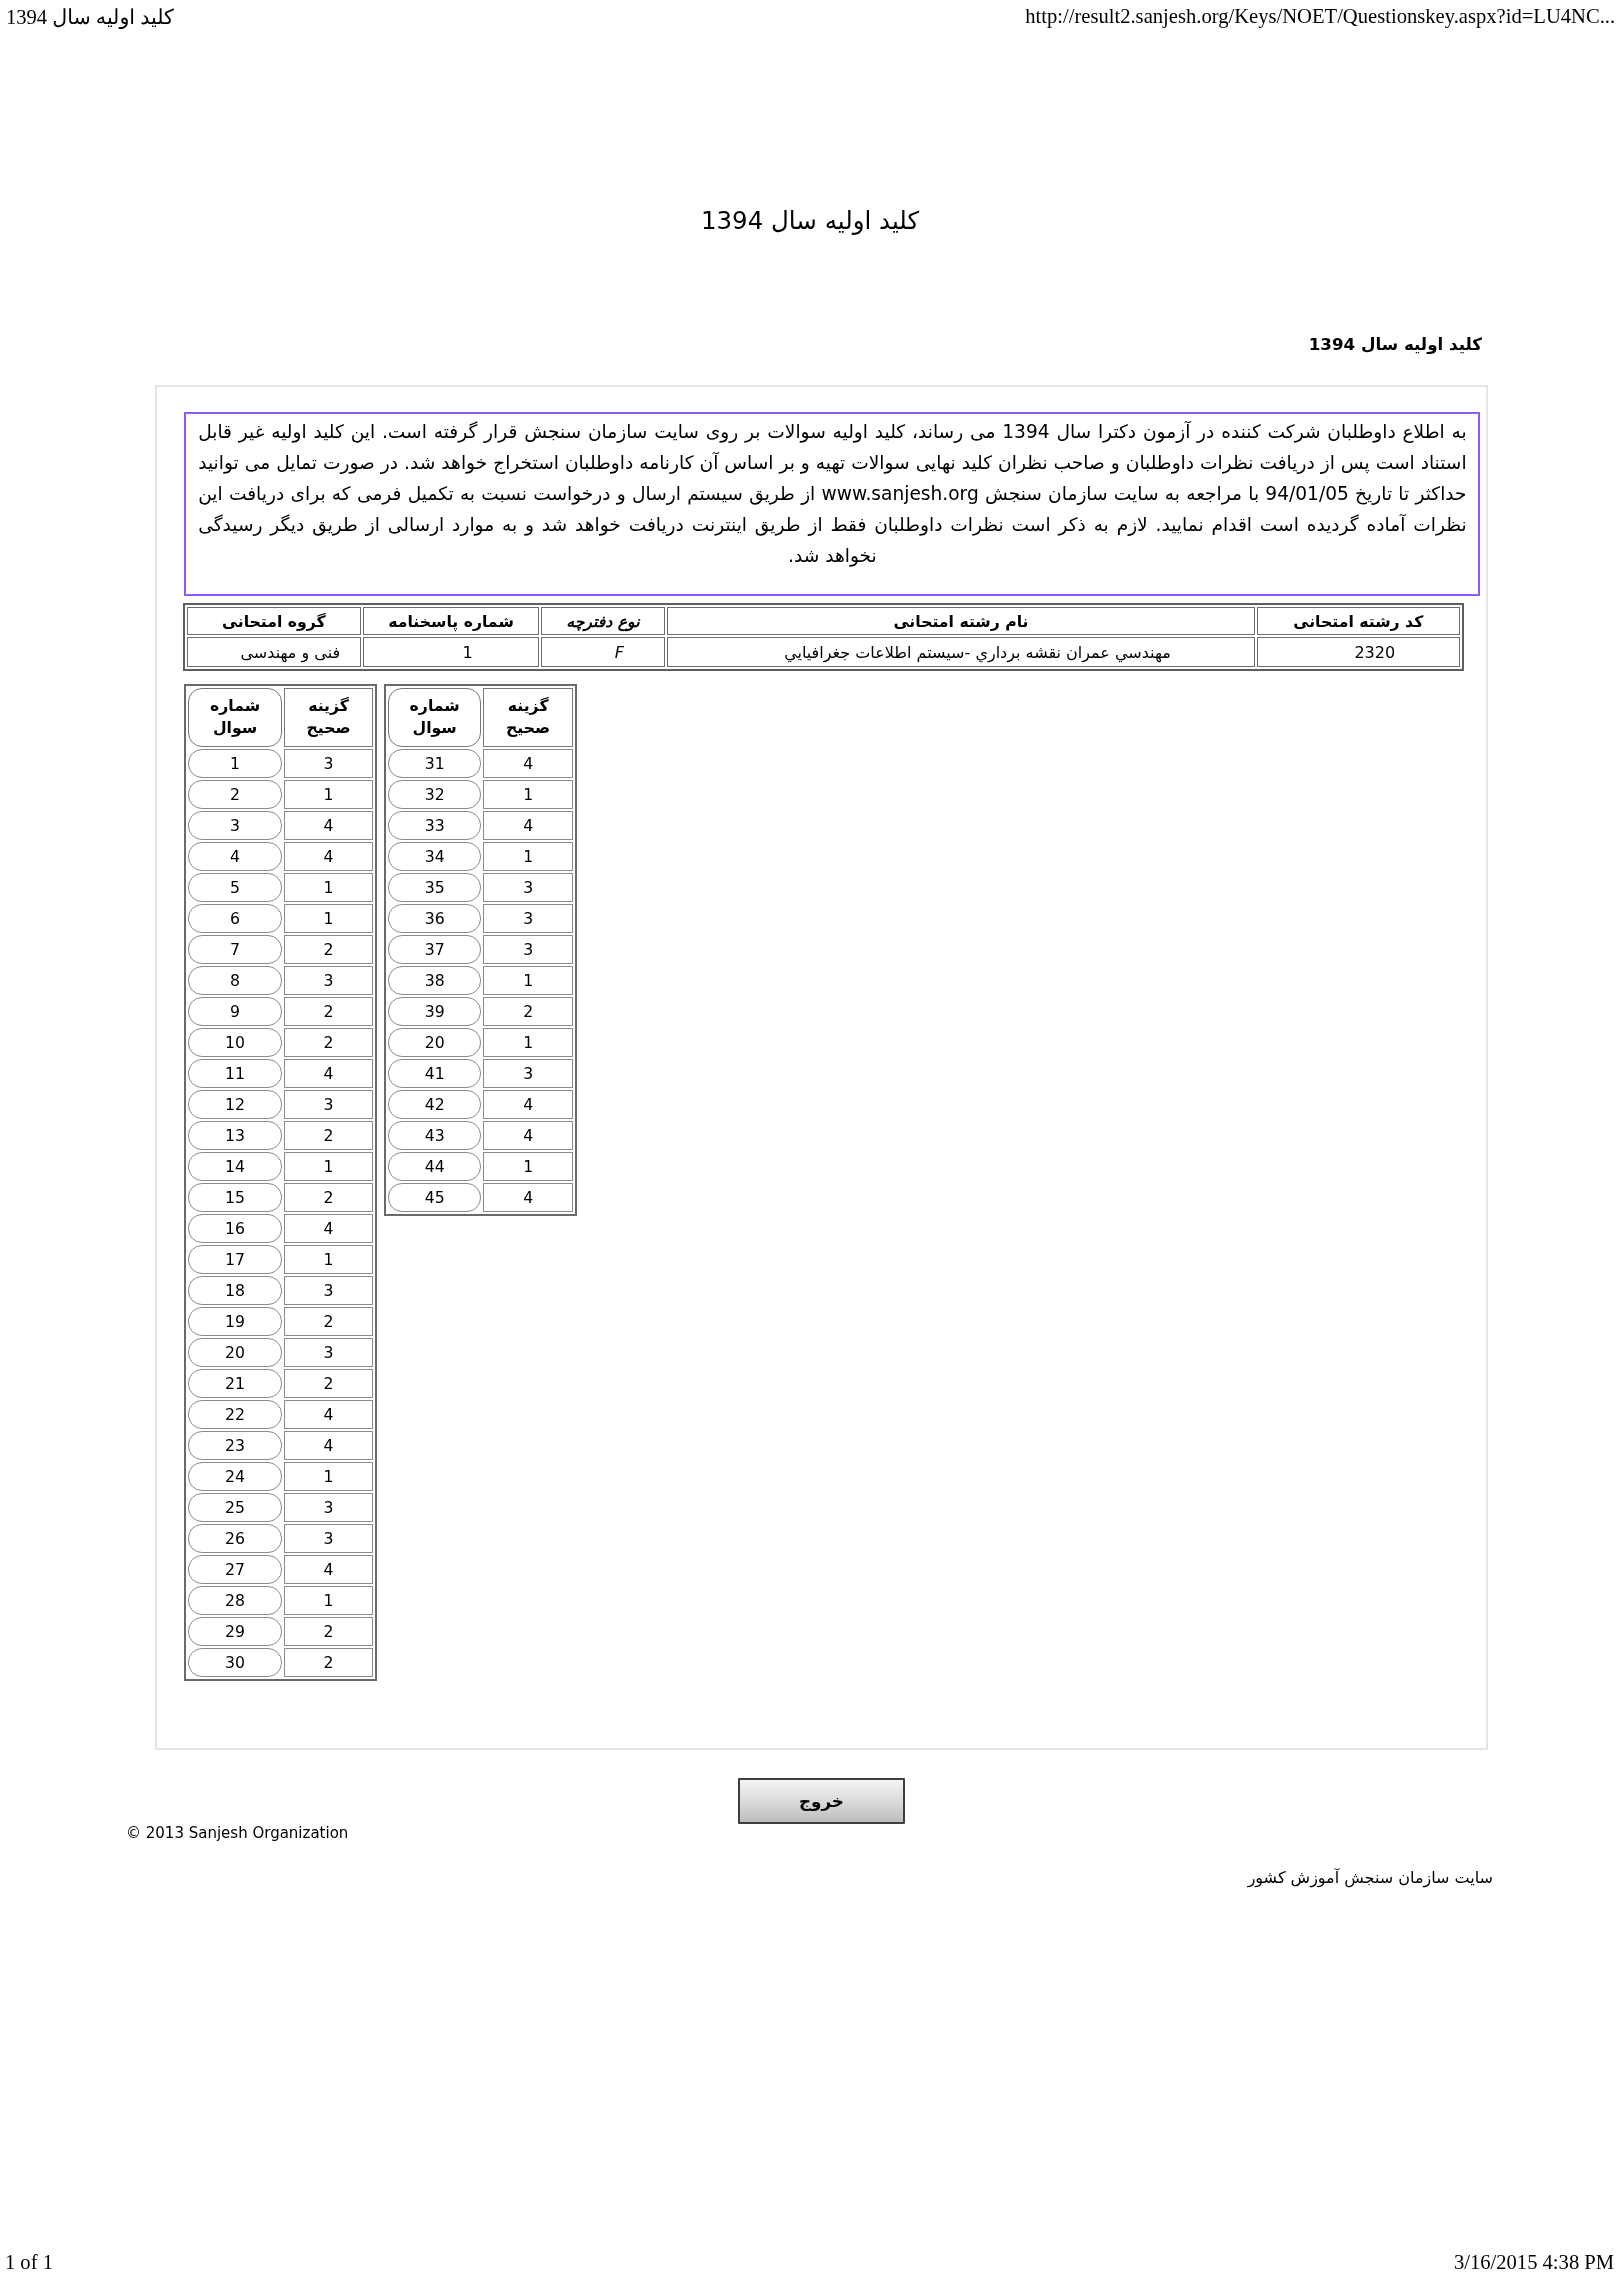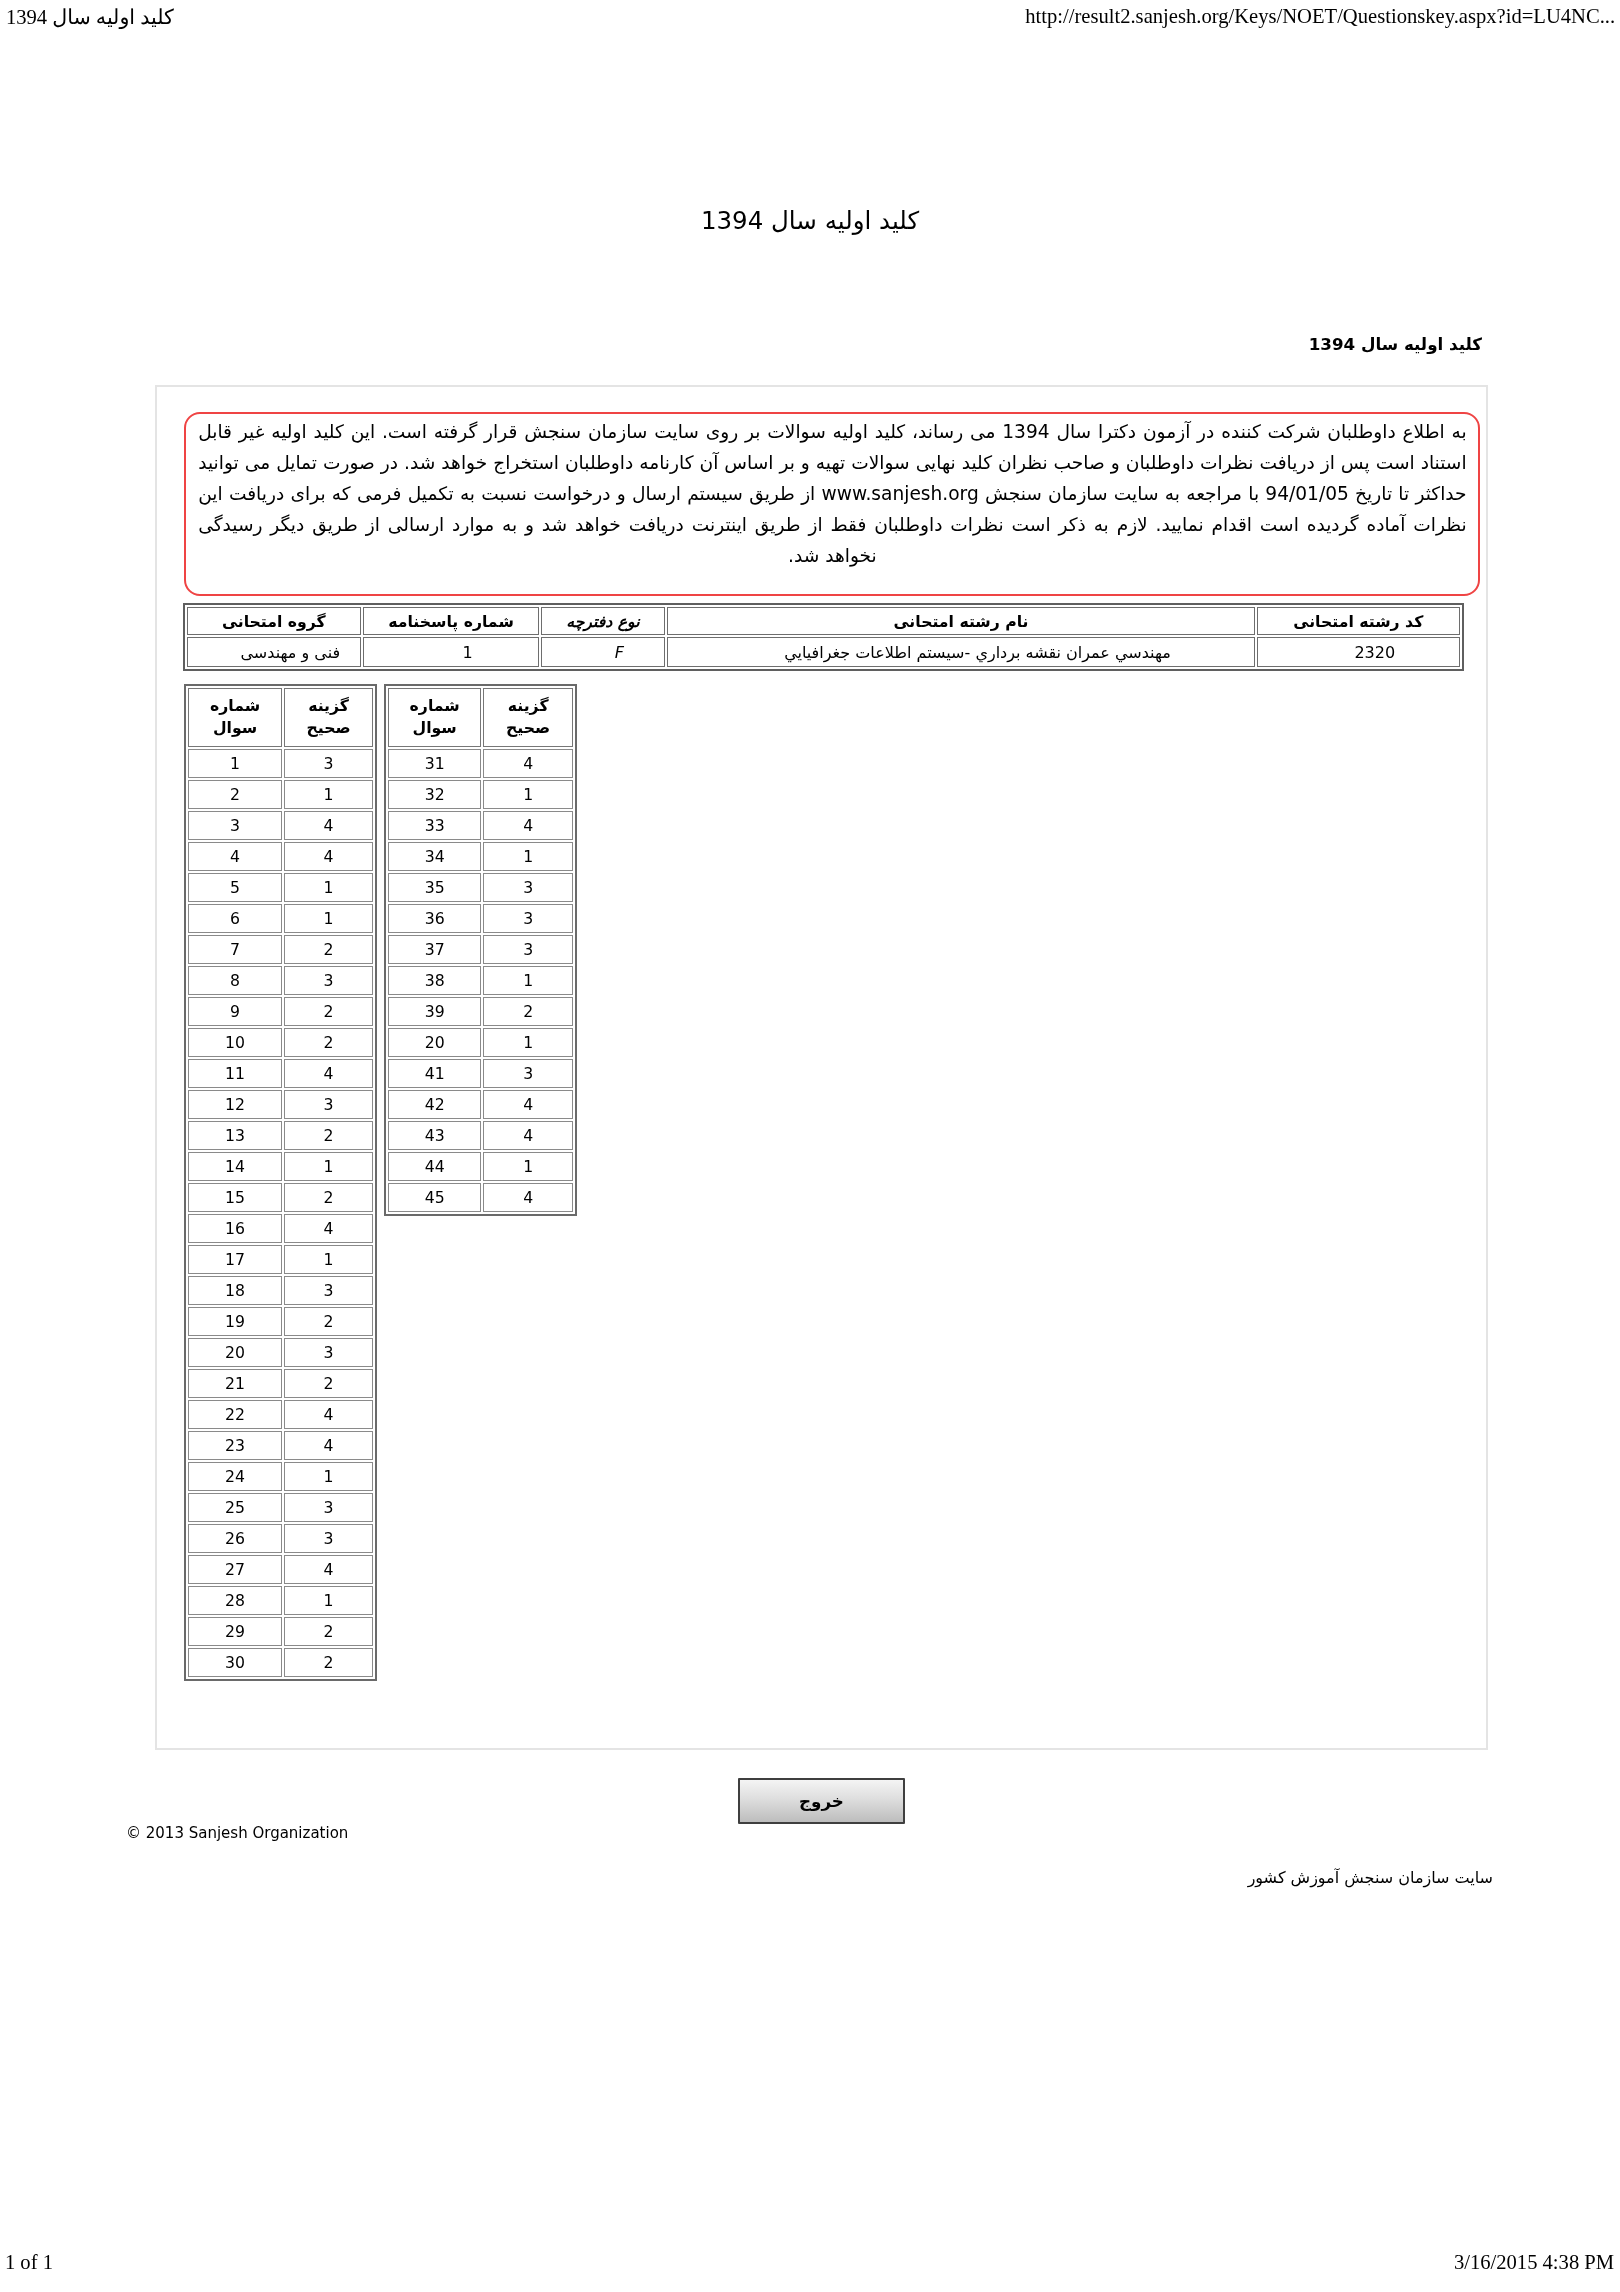"به اطلاع داوطلبان شرکت کننده" .notice { border: 2px solid #ef4444 -> 2px solid #8b5cf6; border-radius: 16px -> 0 }
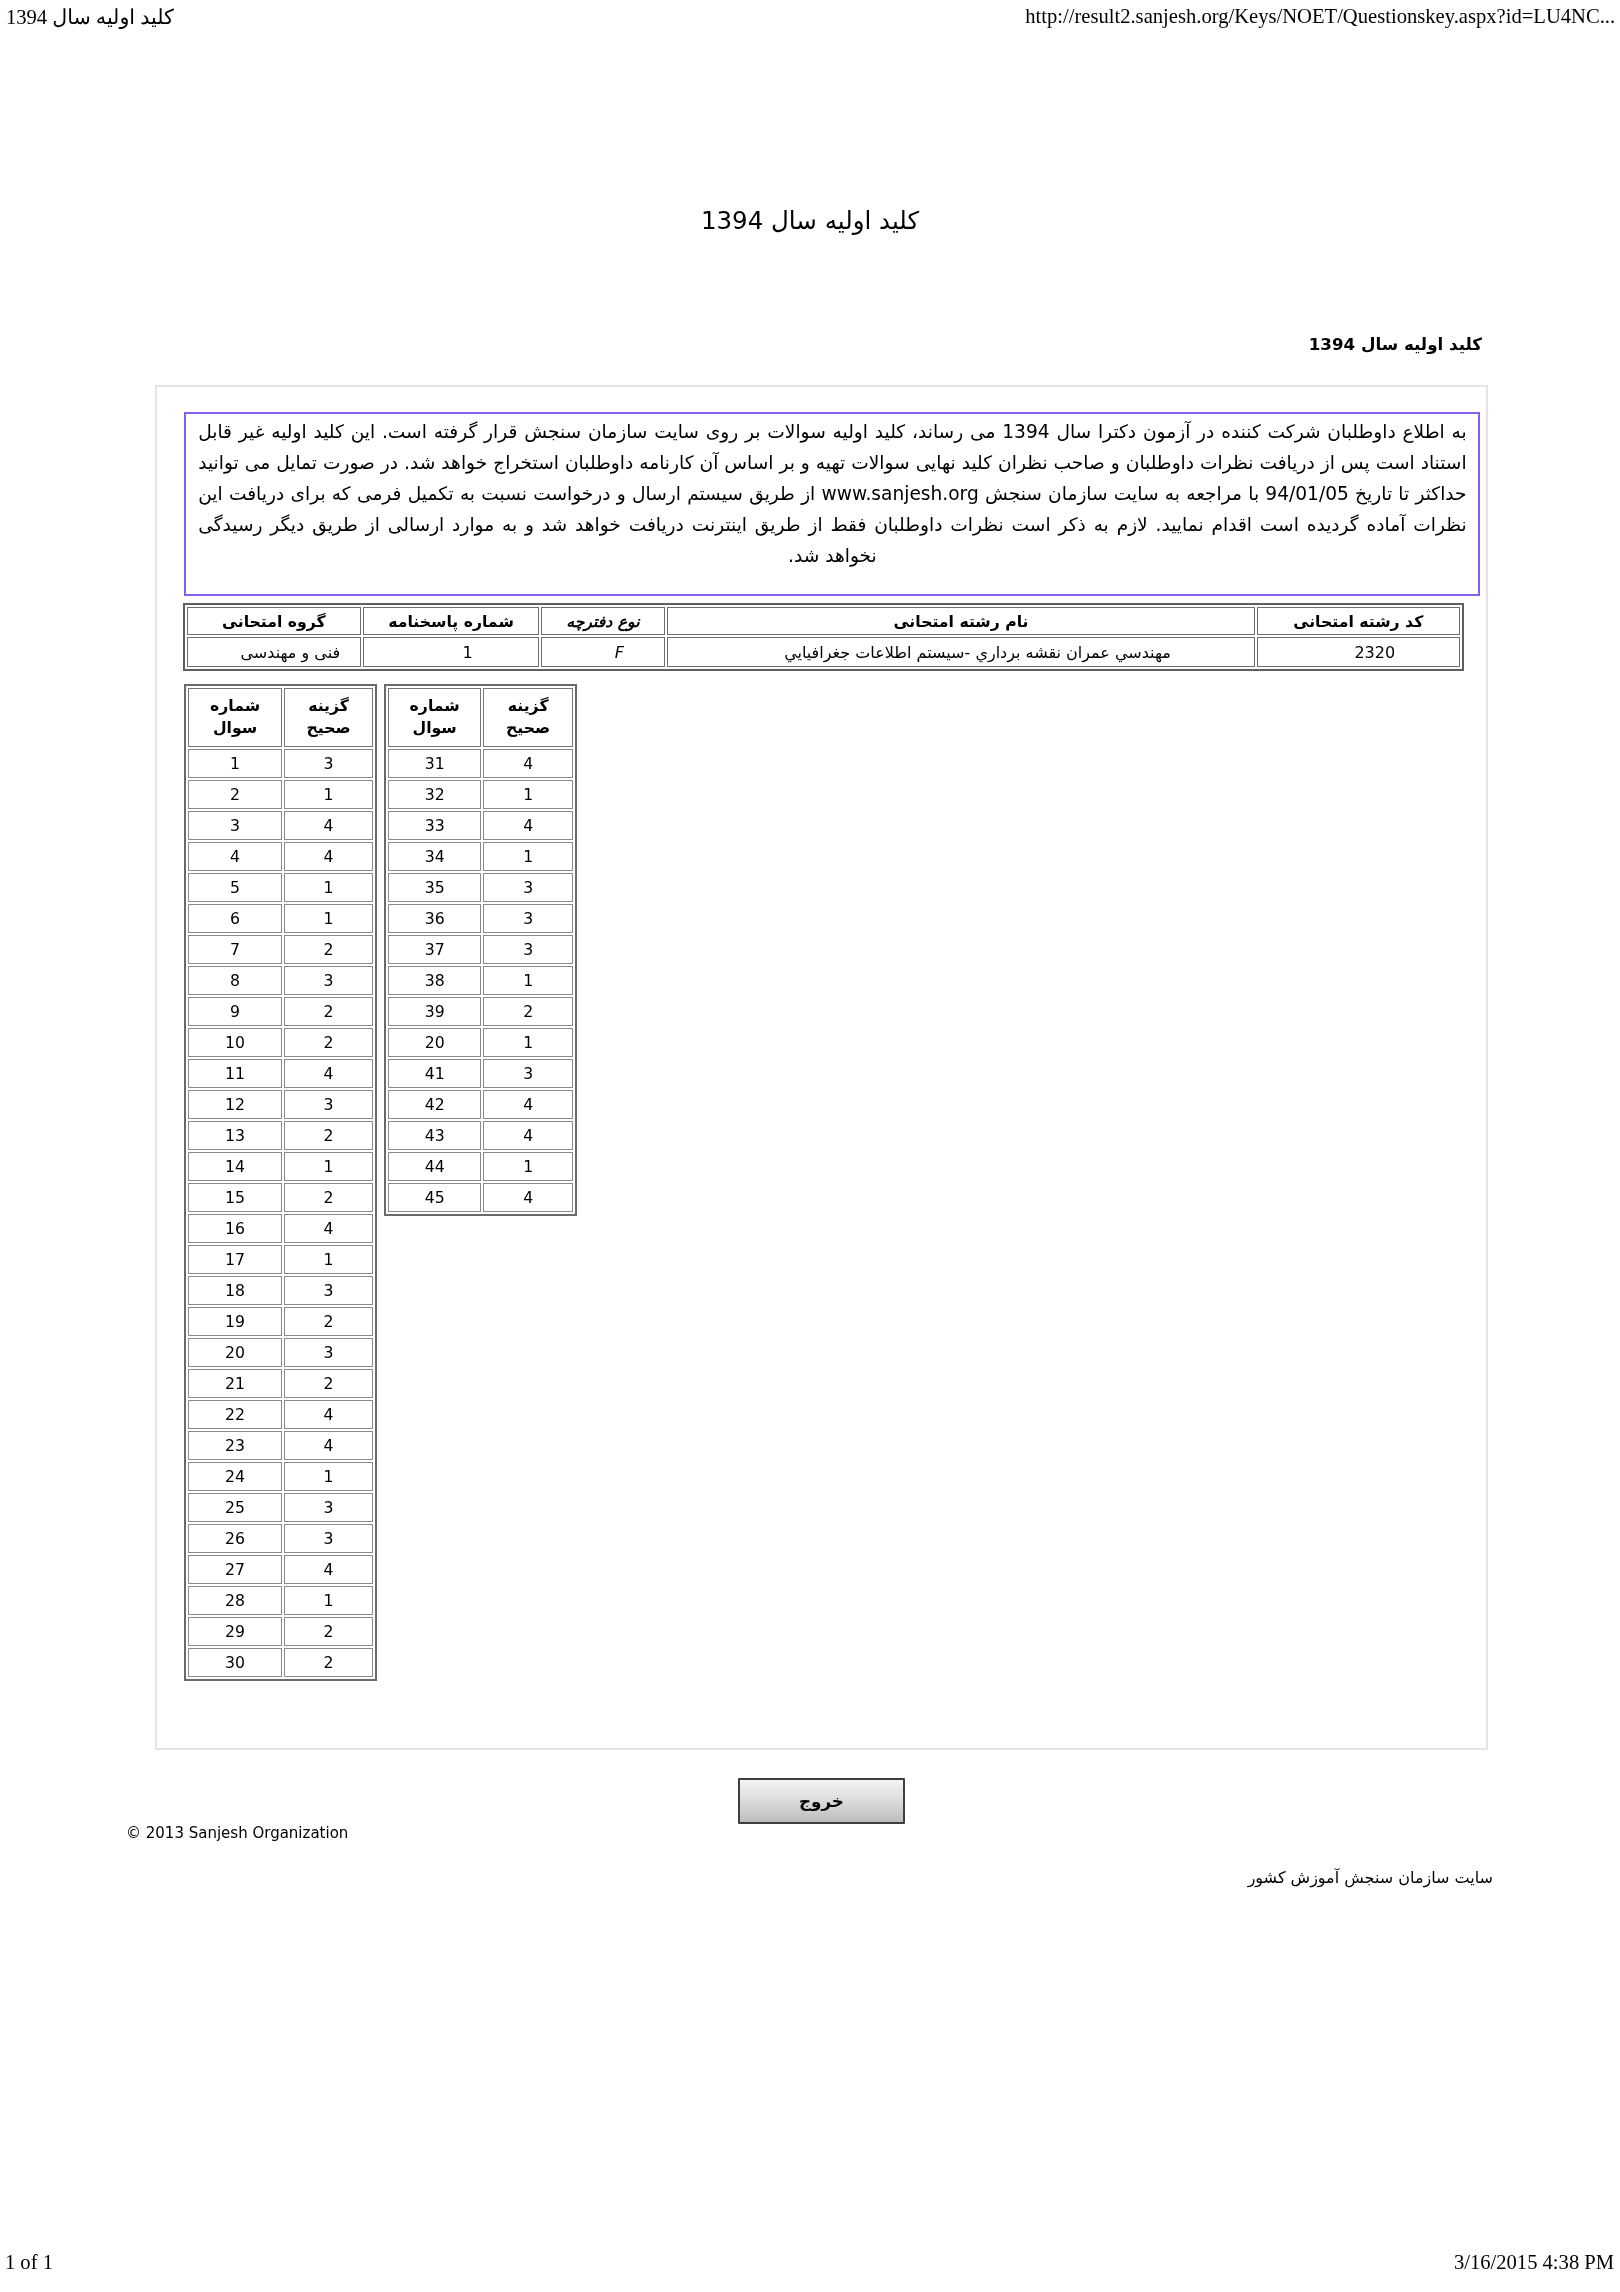"شماره" .answer-table th:nth-child(1), .answer-table td:nth-child(1) { border-radius: none -> 14px }
